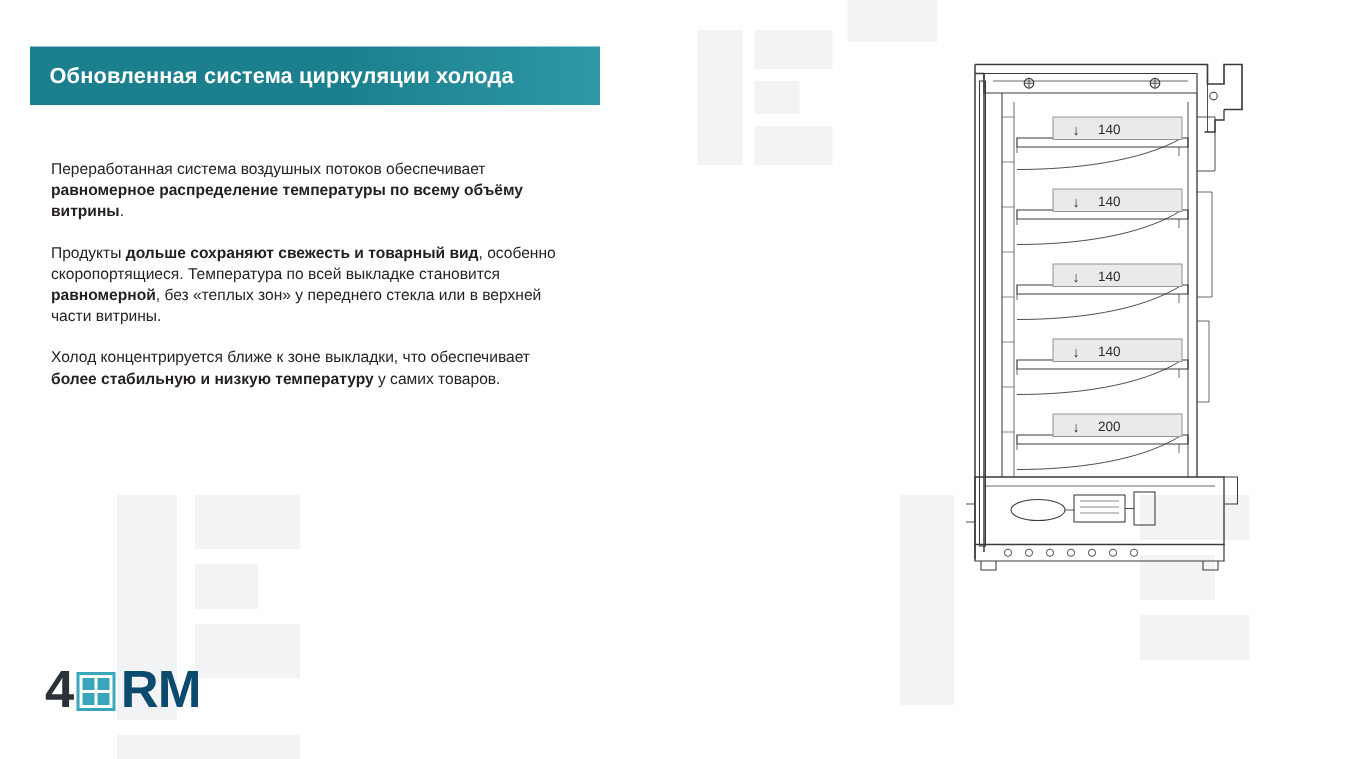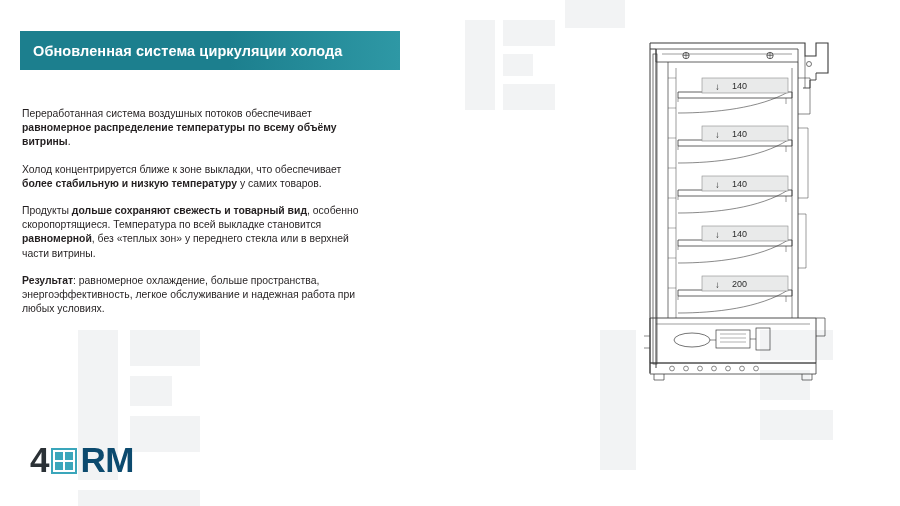"Переработанная система воздушных потоков" .body-copy { left: 22px -> 34px }
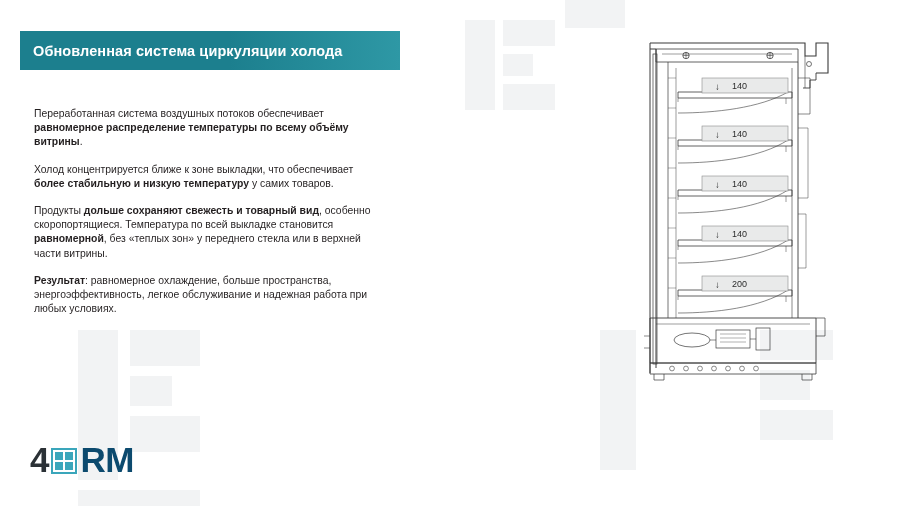"Холод концентрируется ближе к зоне" div.para { order: before "Продукты дольше сохраняют свежесть и" -> after "Продукты дольше сохраняют свежесть и" }
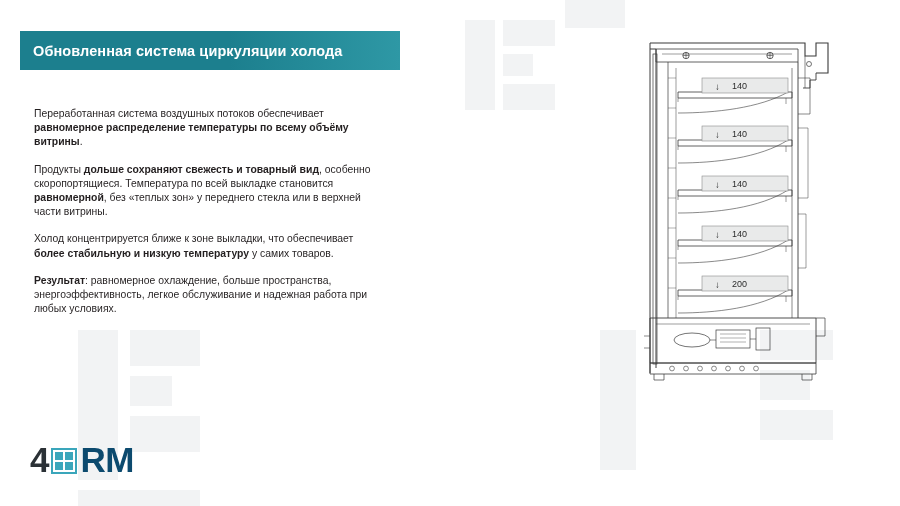"Результат: равномерное охлаждение," div.para { html: <div><span>Результат</span><span>: равномерное охлаждение, больше пространства, энергоэффективность, легкое обслуживание и надежная работа при любых условиях.</span></div> -> none }
